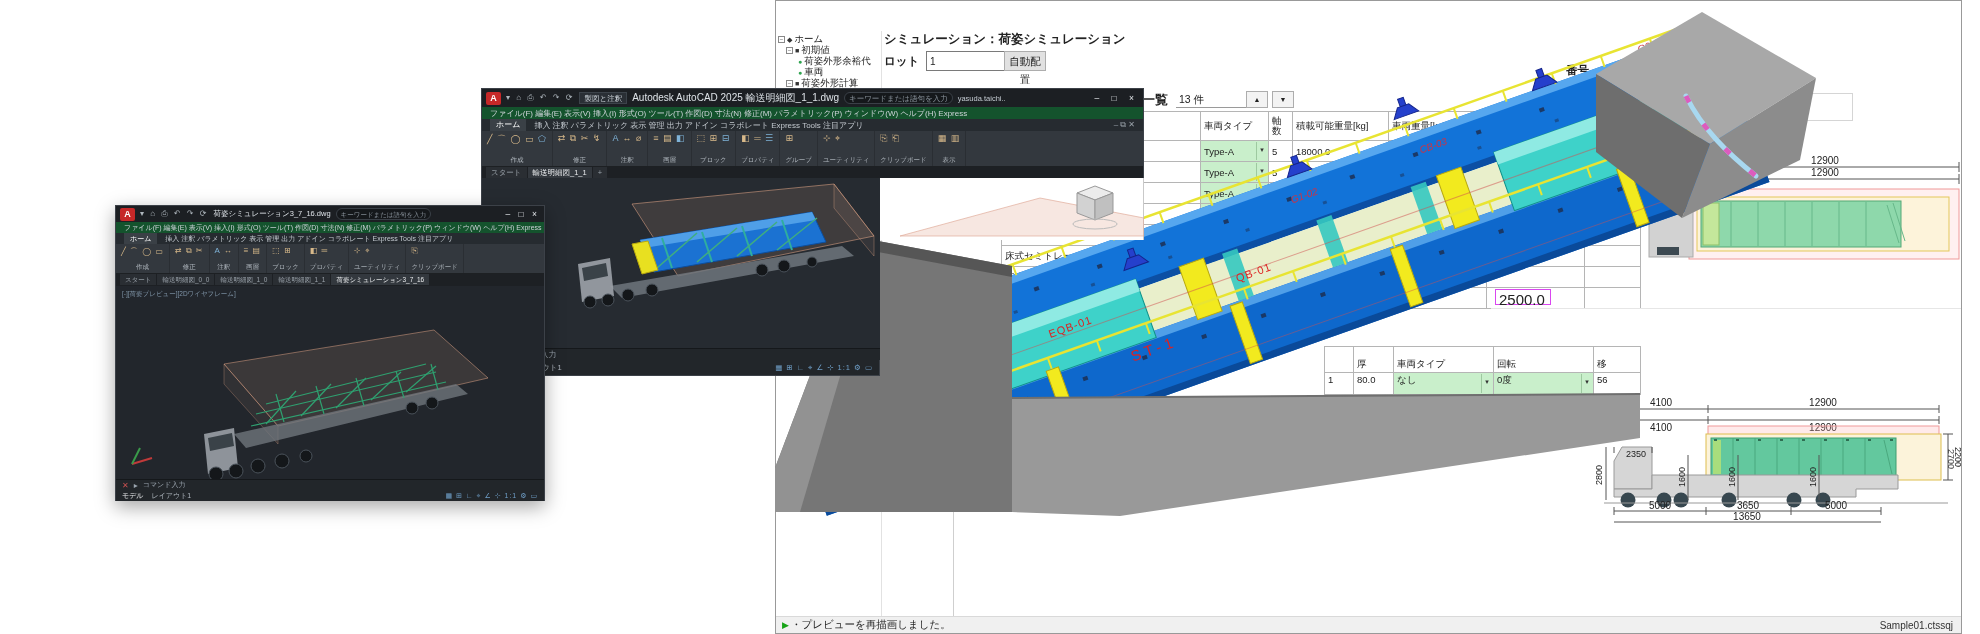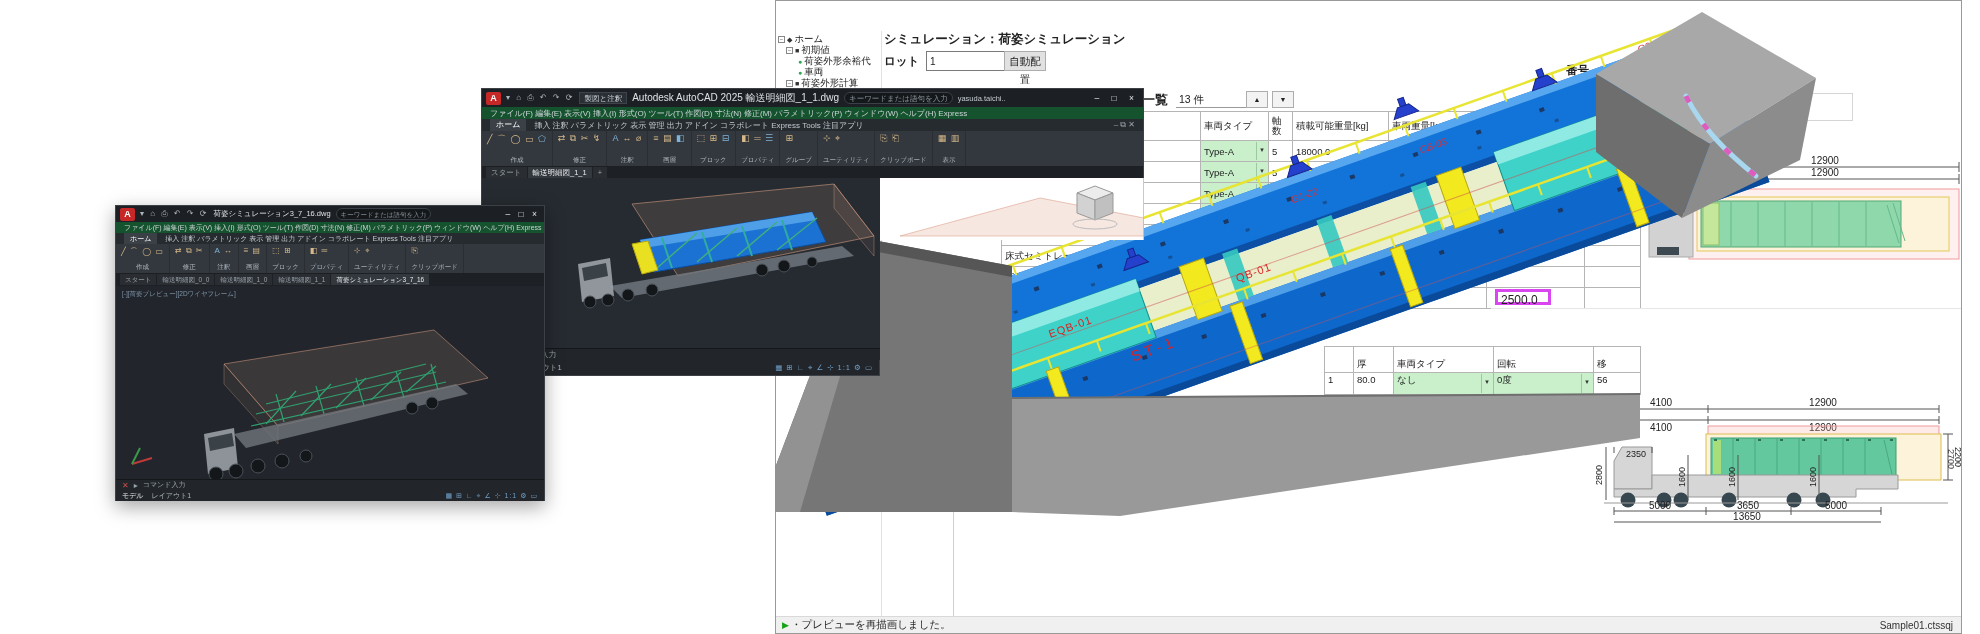"2500.0" div.abs { border: 3px solid #d946ef -> 1px solid #d946ef; font-size: 12px -> 15px }
